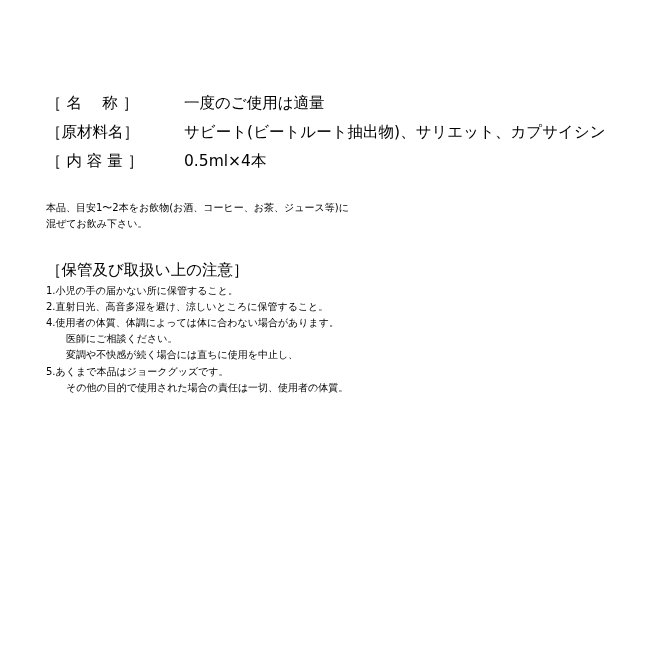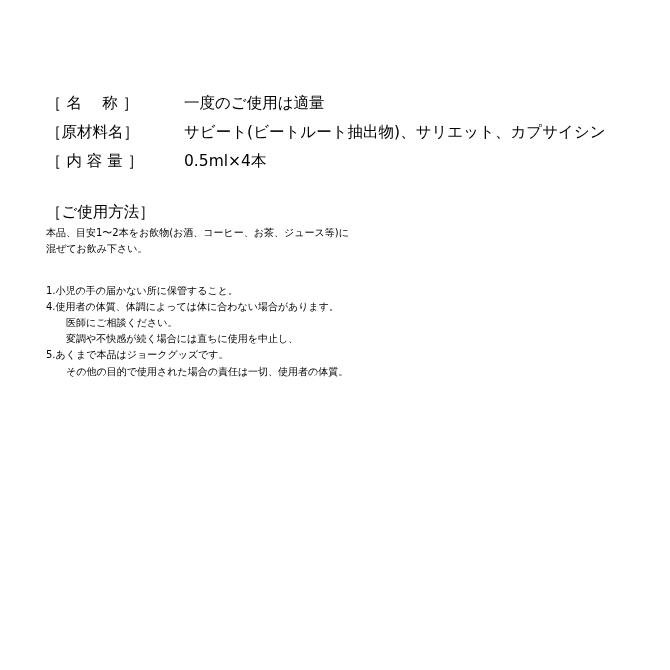"［ご使用方法］" div.section-title { html: <div>［ご使用方法］</div> -> none }
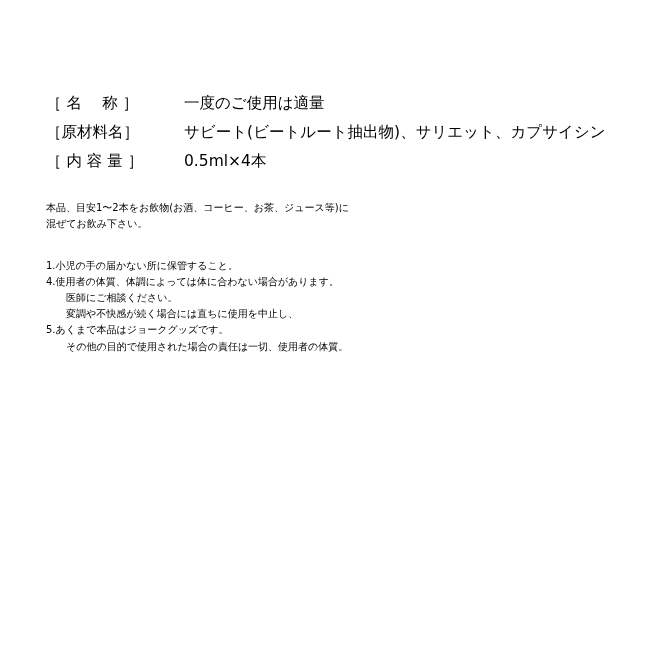"［保管及び取扱い上の注意］" div.section-title { html: none -> <div>［保管及び取扱い上の注意］</div> }
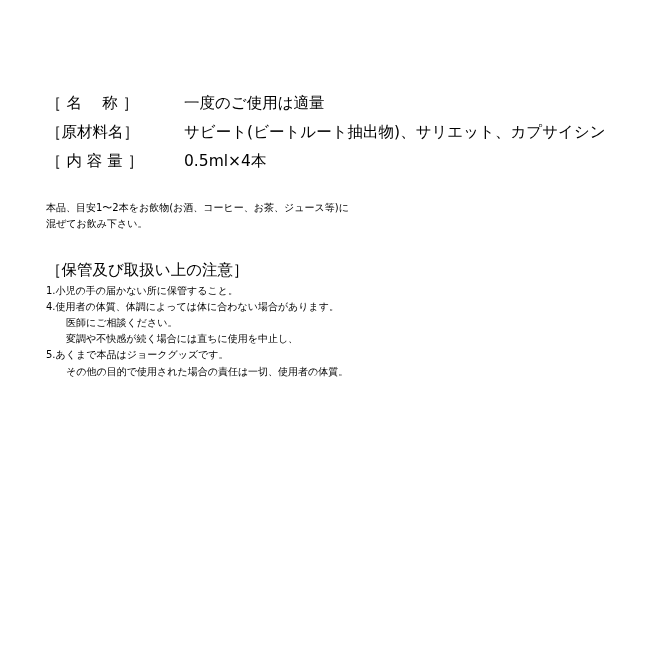"2.直射日光、高音多湿を避け、涼しいところに保管すること。" div.line { html: none -> <div>2.直射日光、高音多湿を避け、涼しいところに保管すること。</div> }
